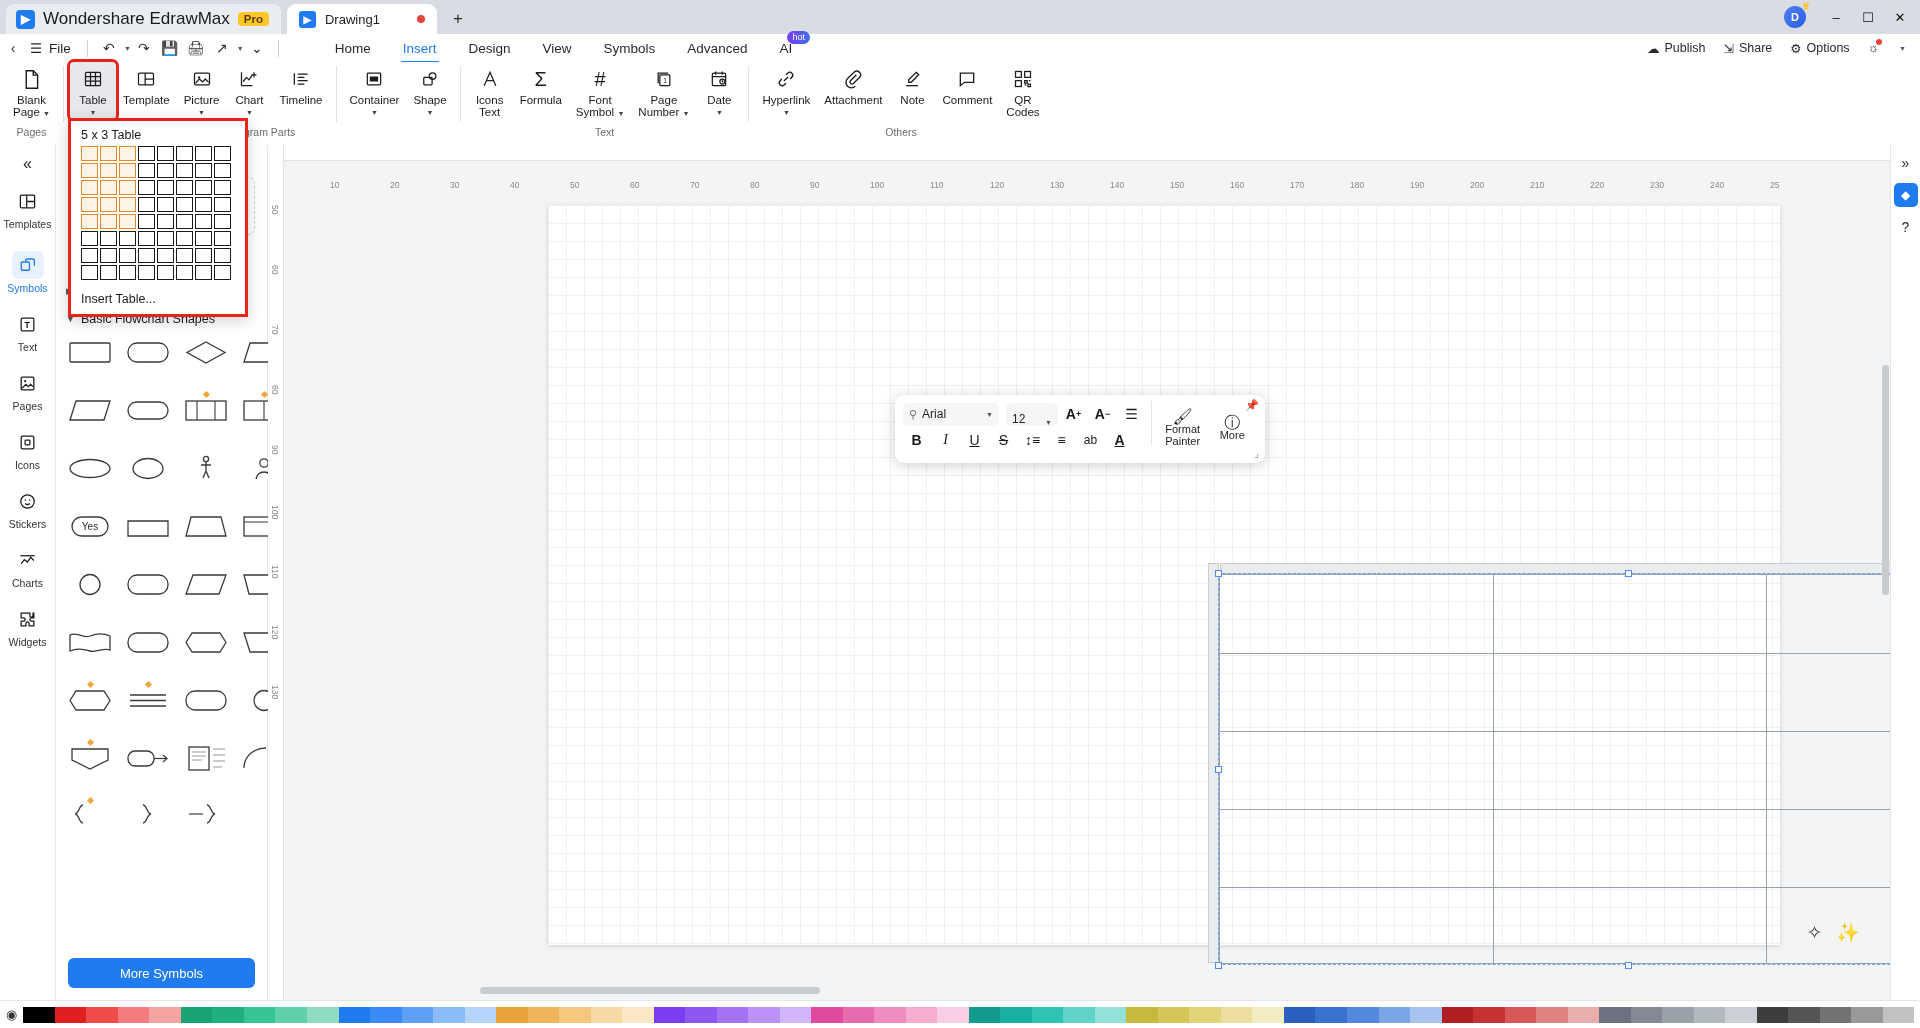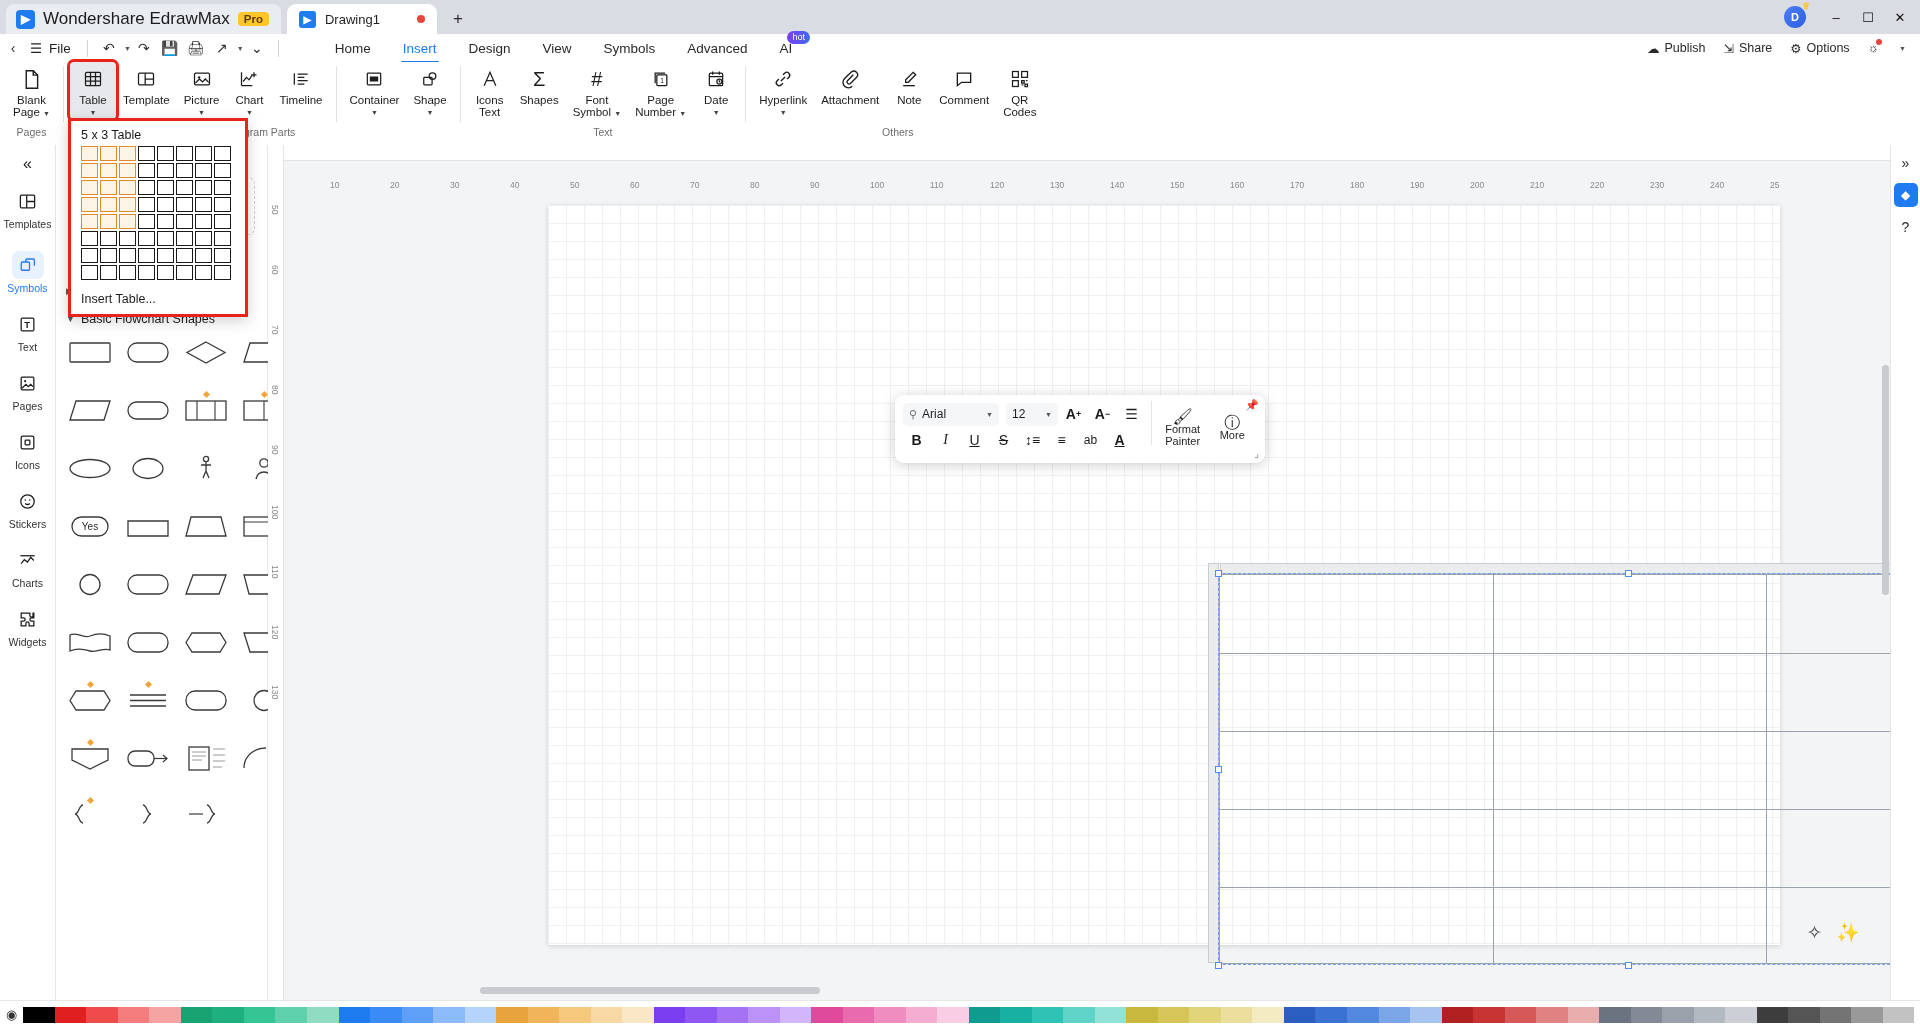"Shapes" div.lb { text: Shapes -> Formula }
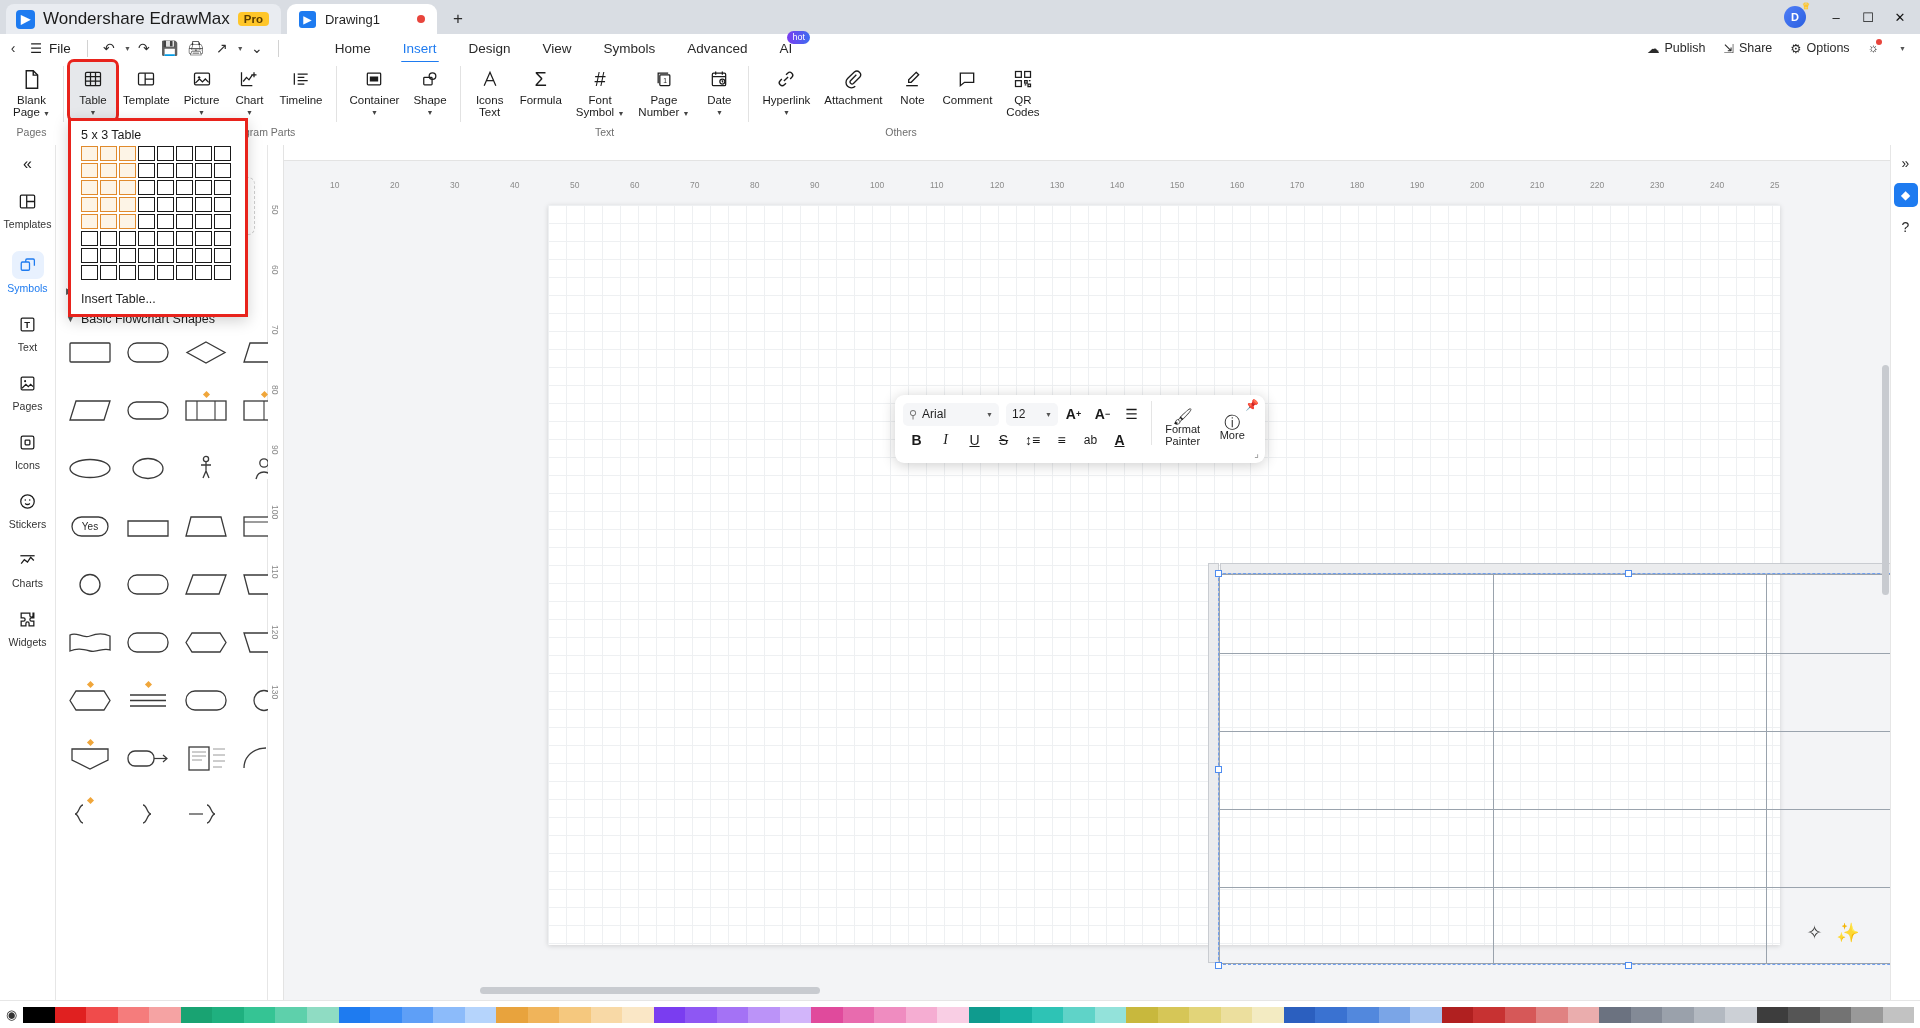"12" .sizebox { align-items: center -> flex-end }
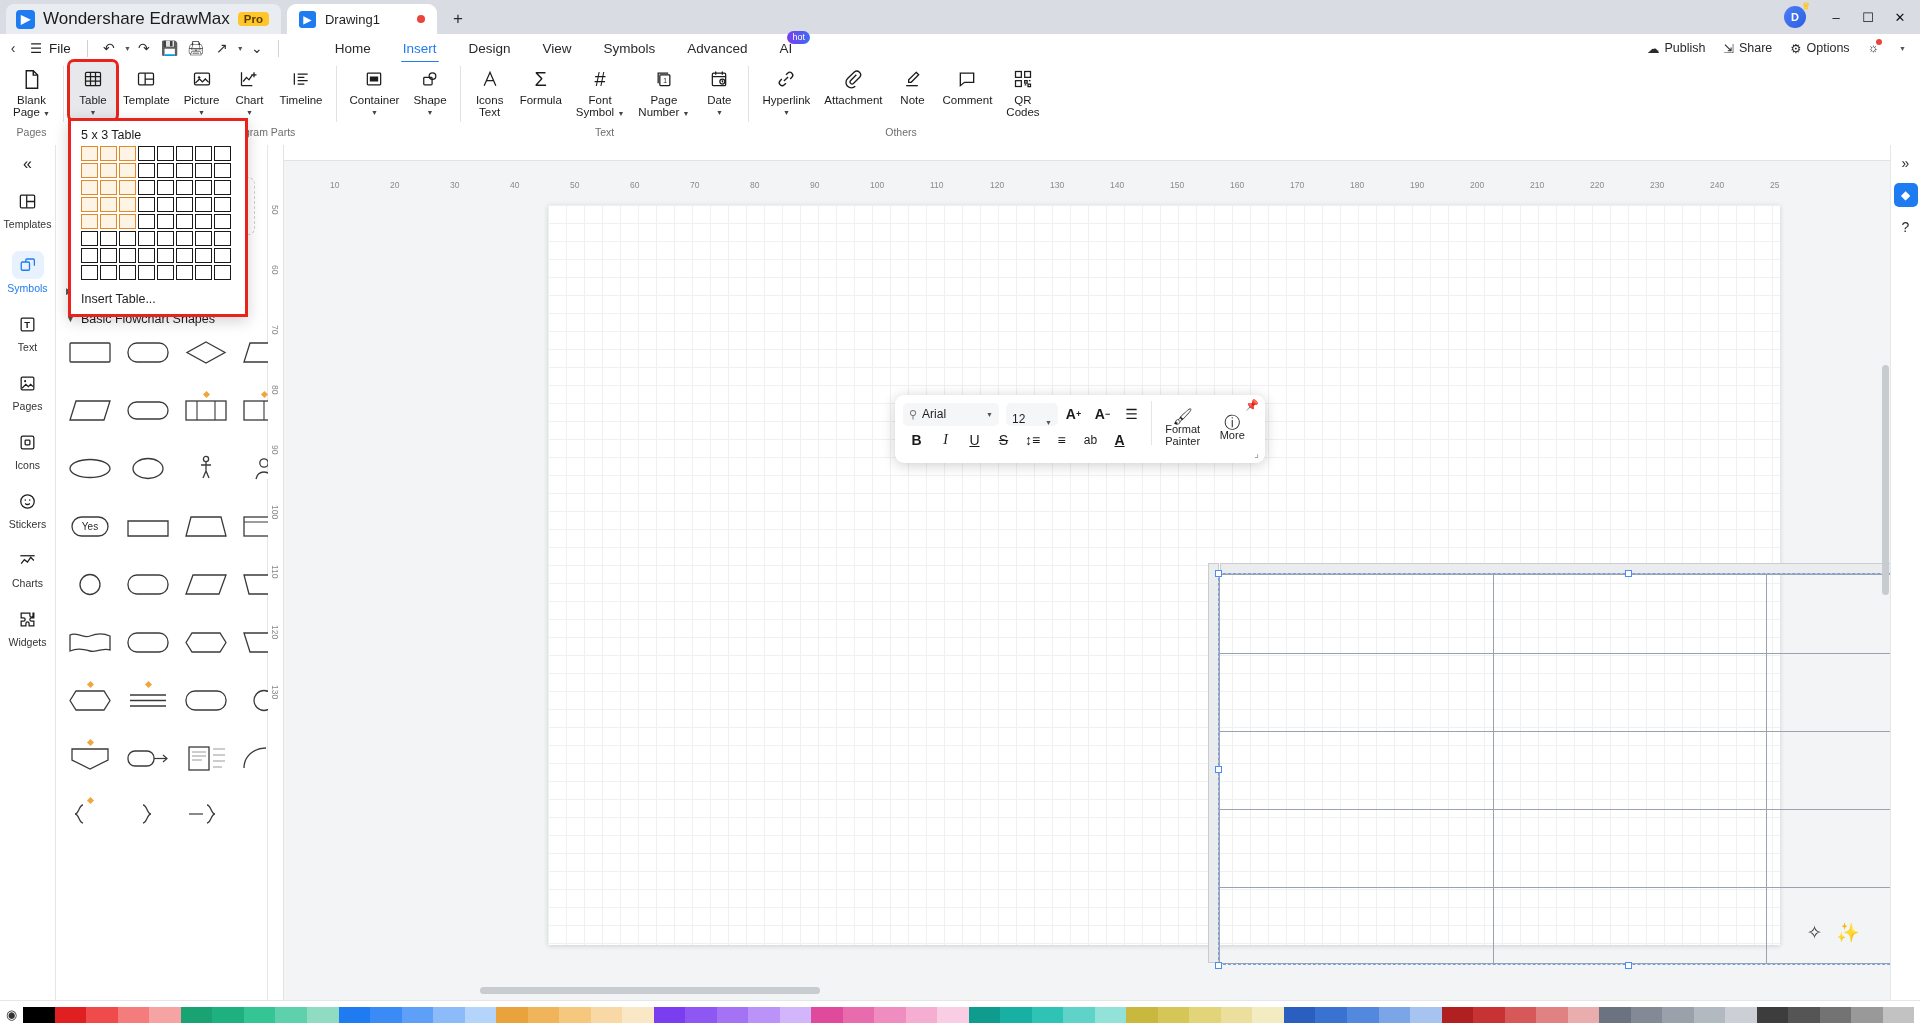"More Symbols" div.panel-foot { html: none -> <div> <div>More Symbols</div> </div> }
